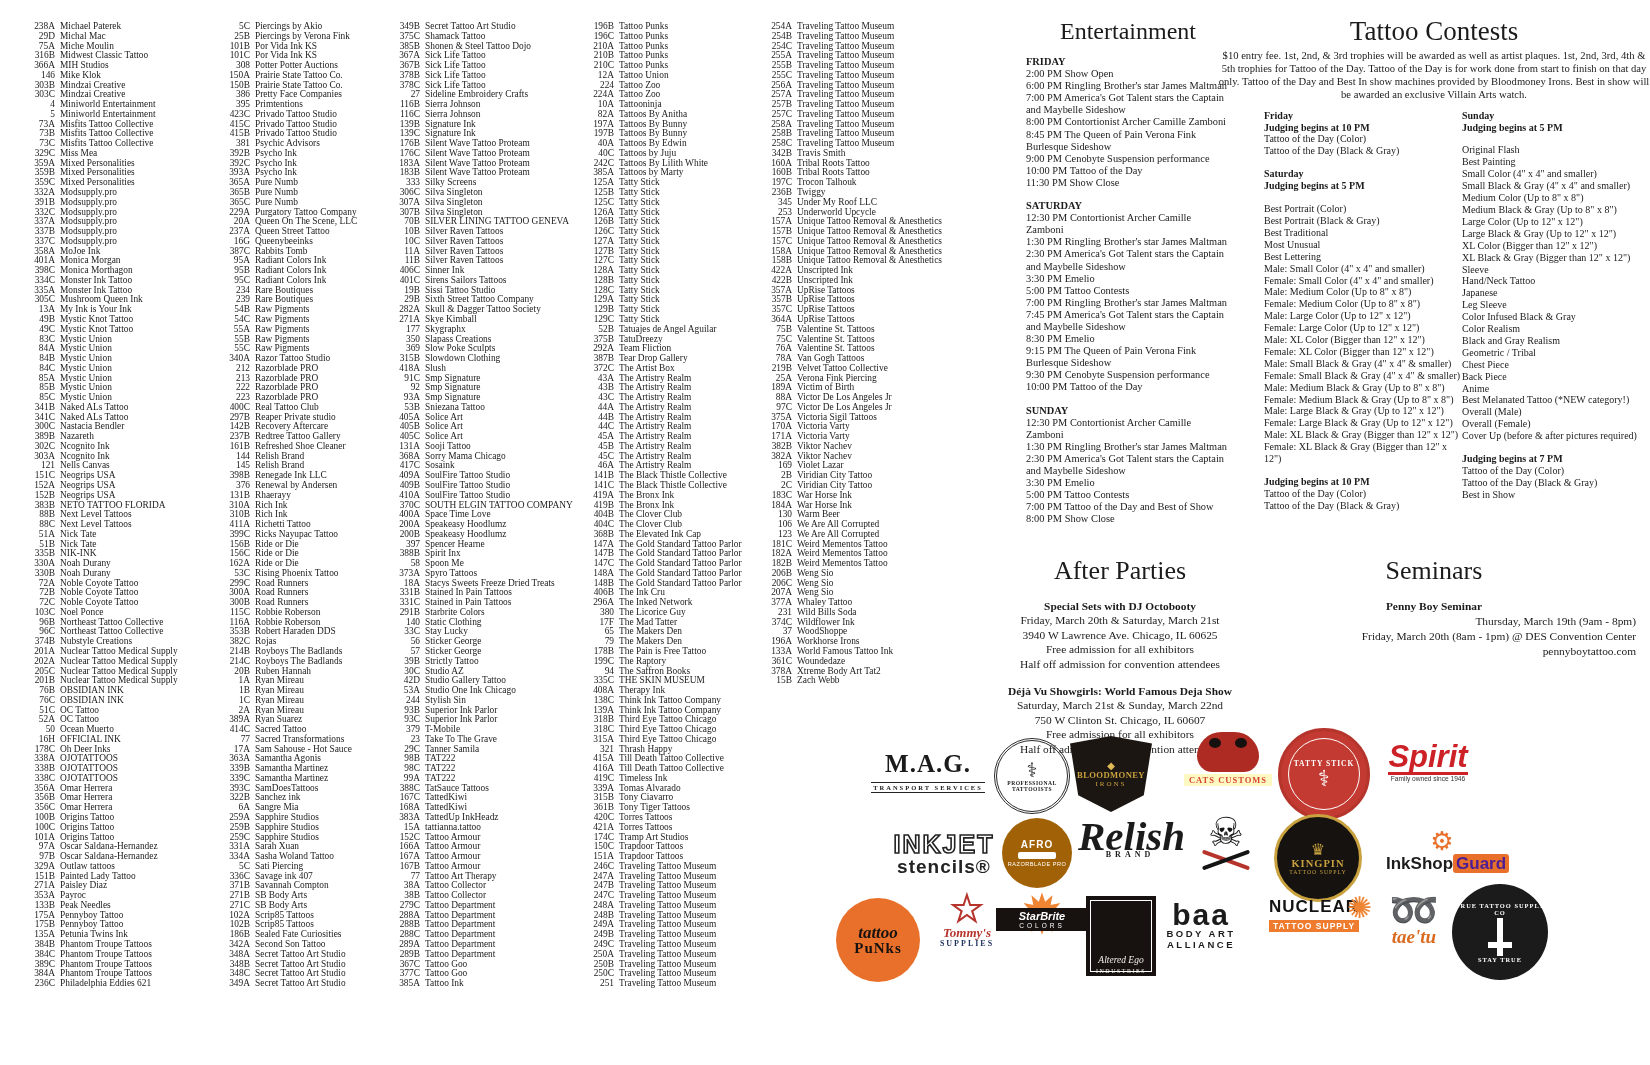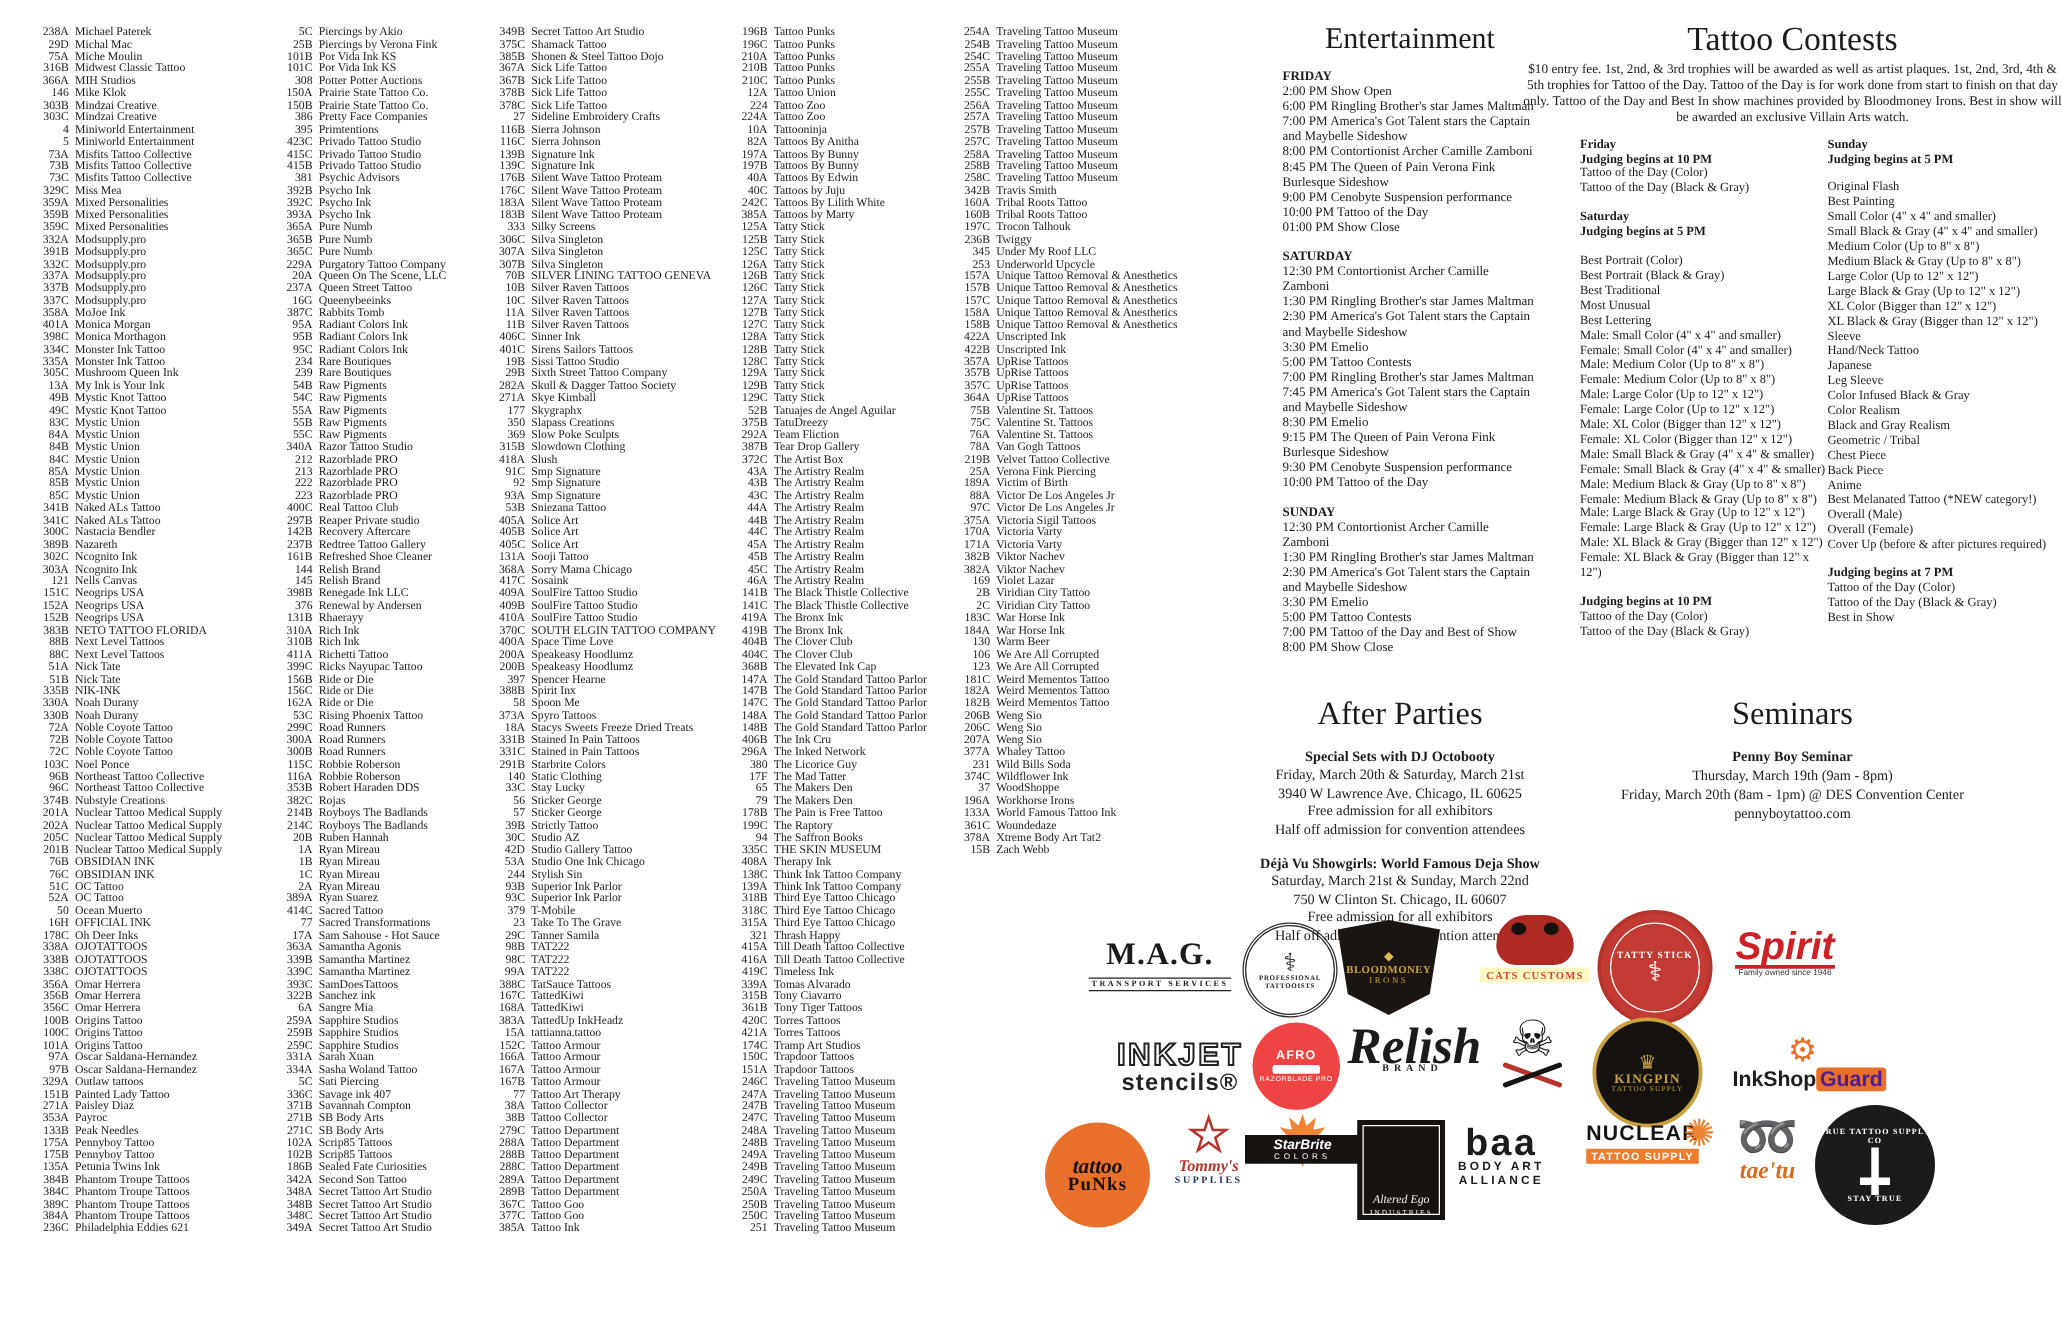"01:00 PM Show Close" div.evt { text: 01:00 -> 11:30 }
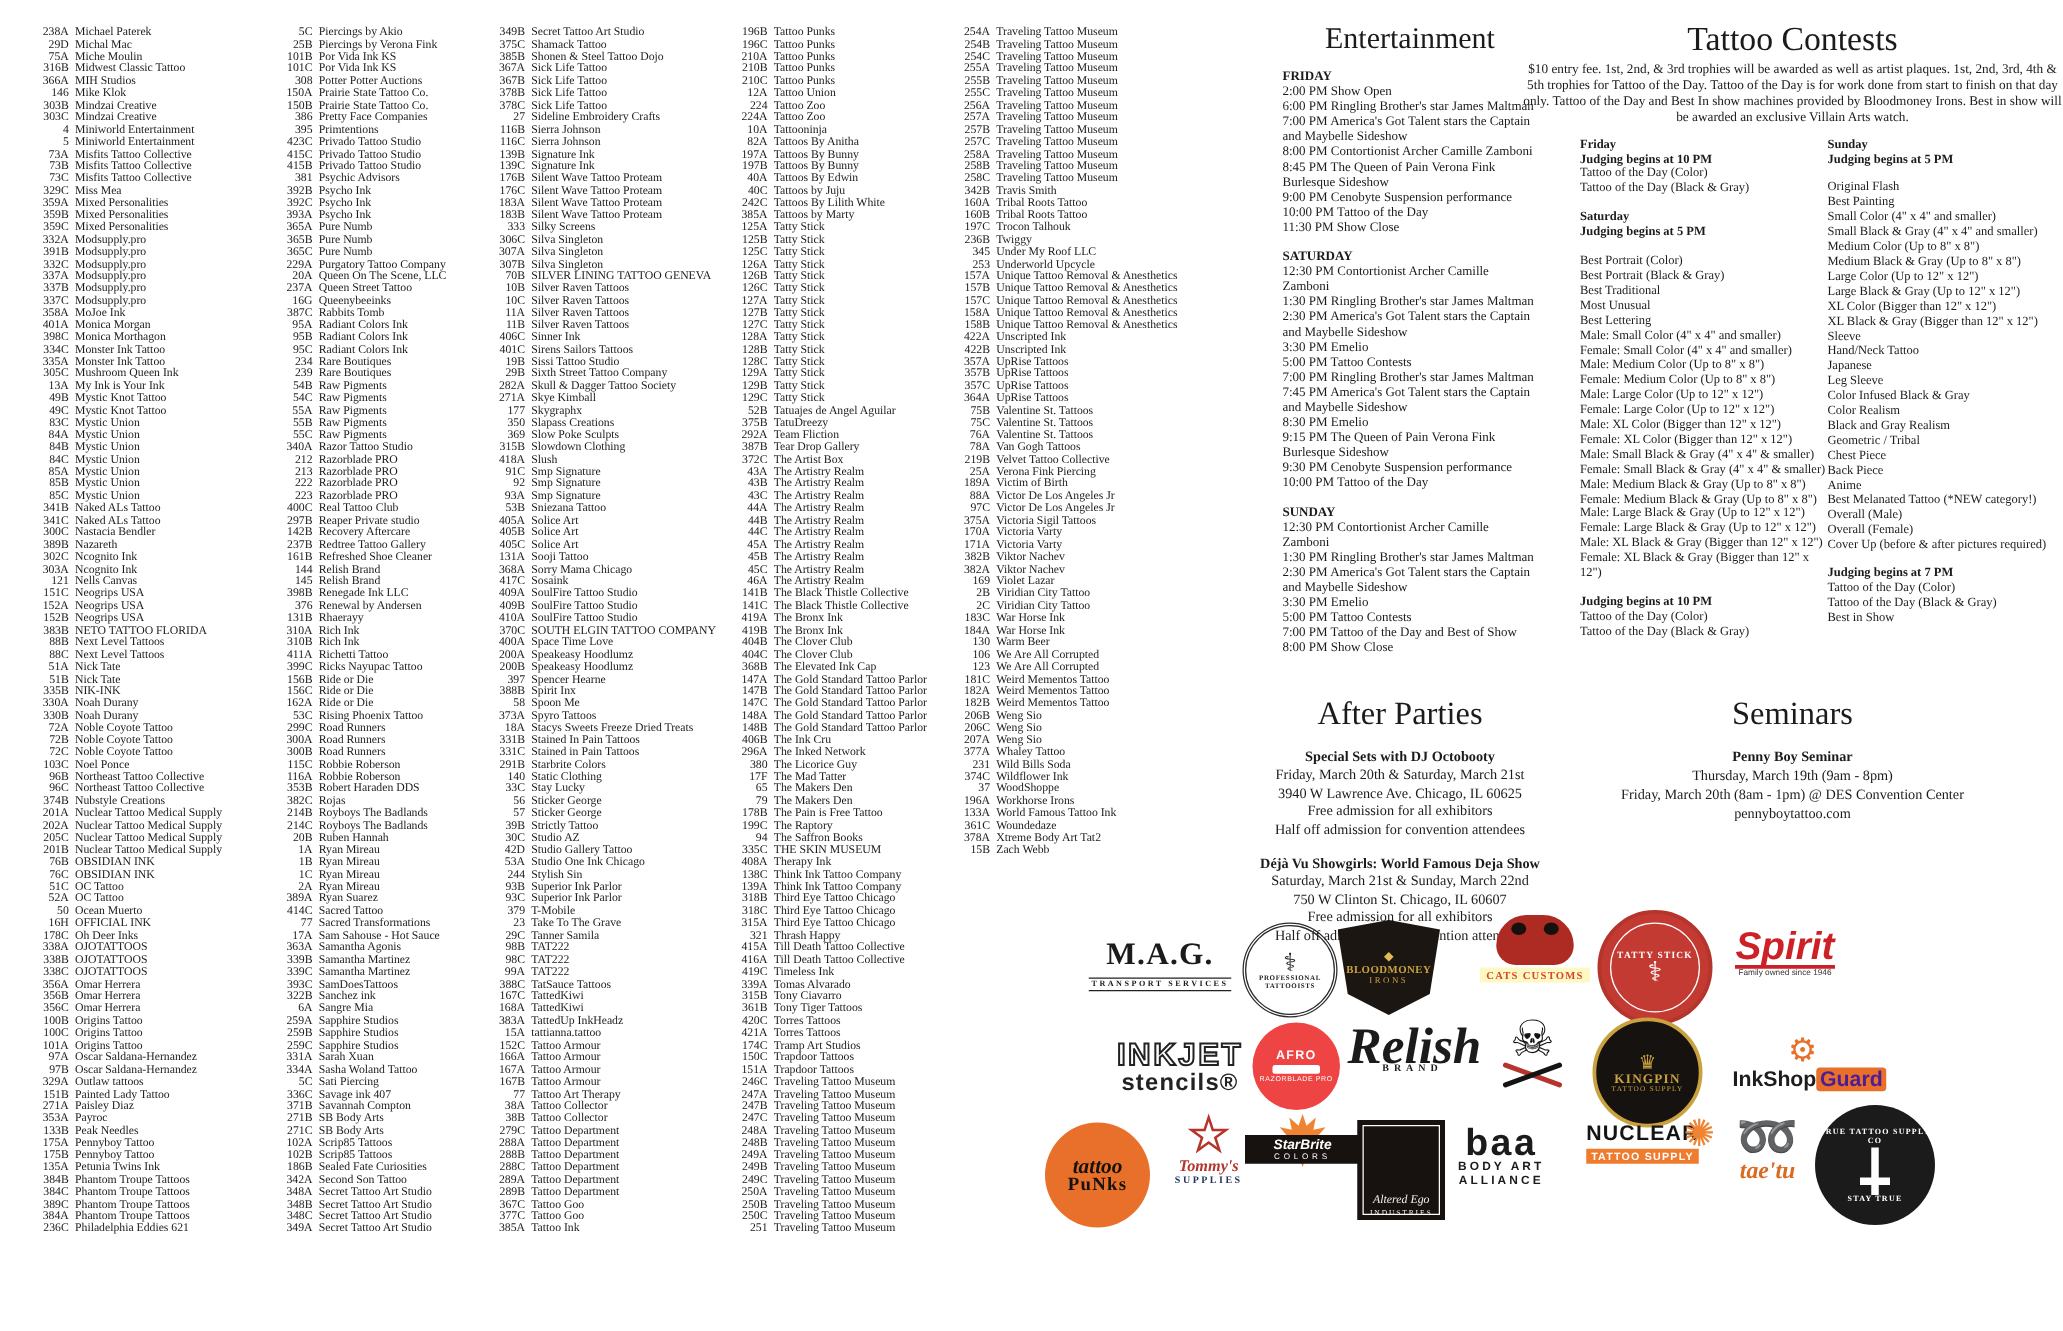"Thursday, March 19th (9am -" .semline { text-align: none -> right }
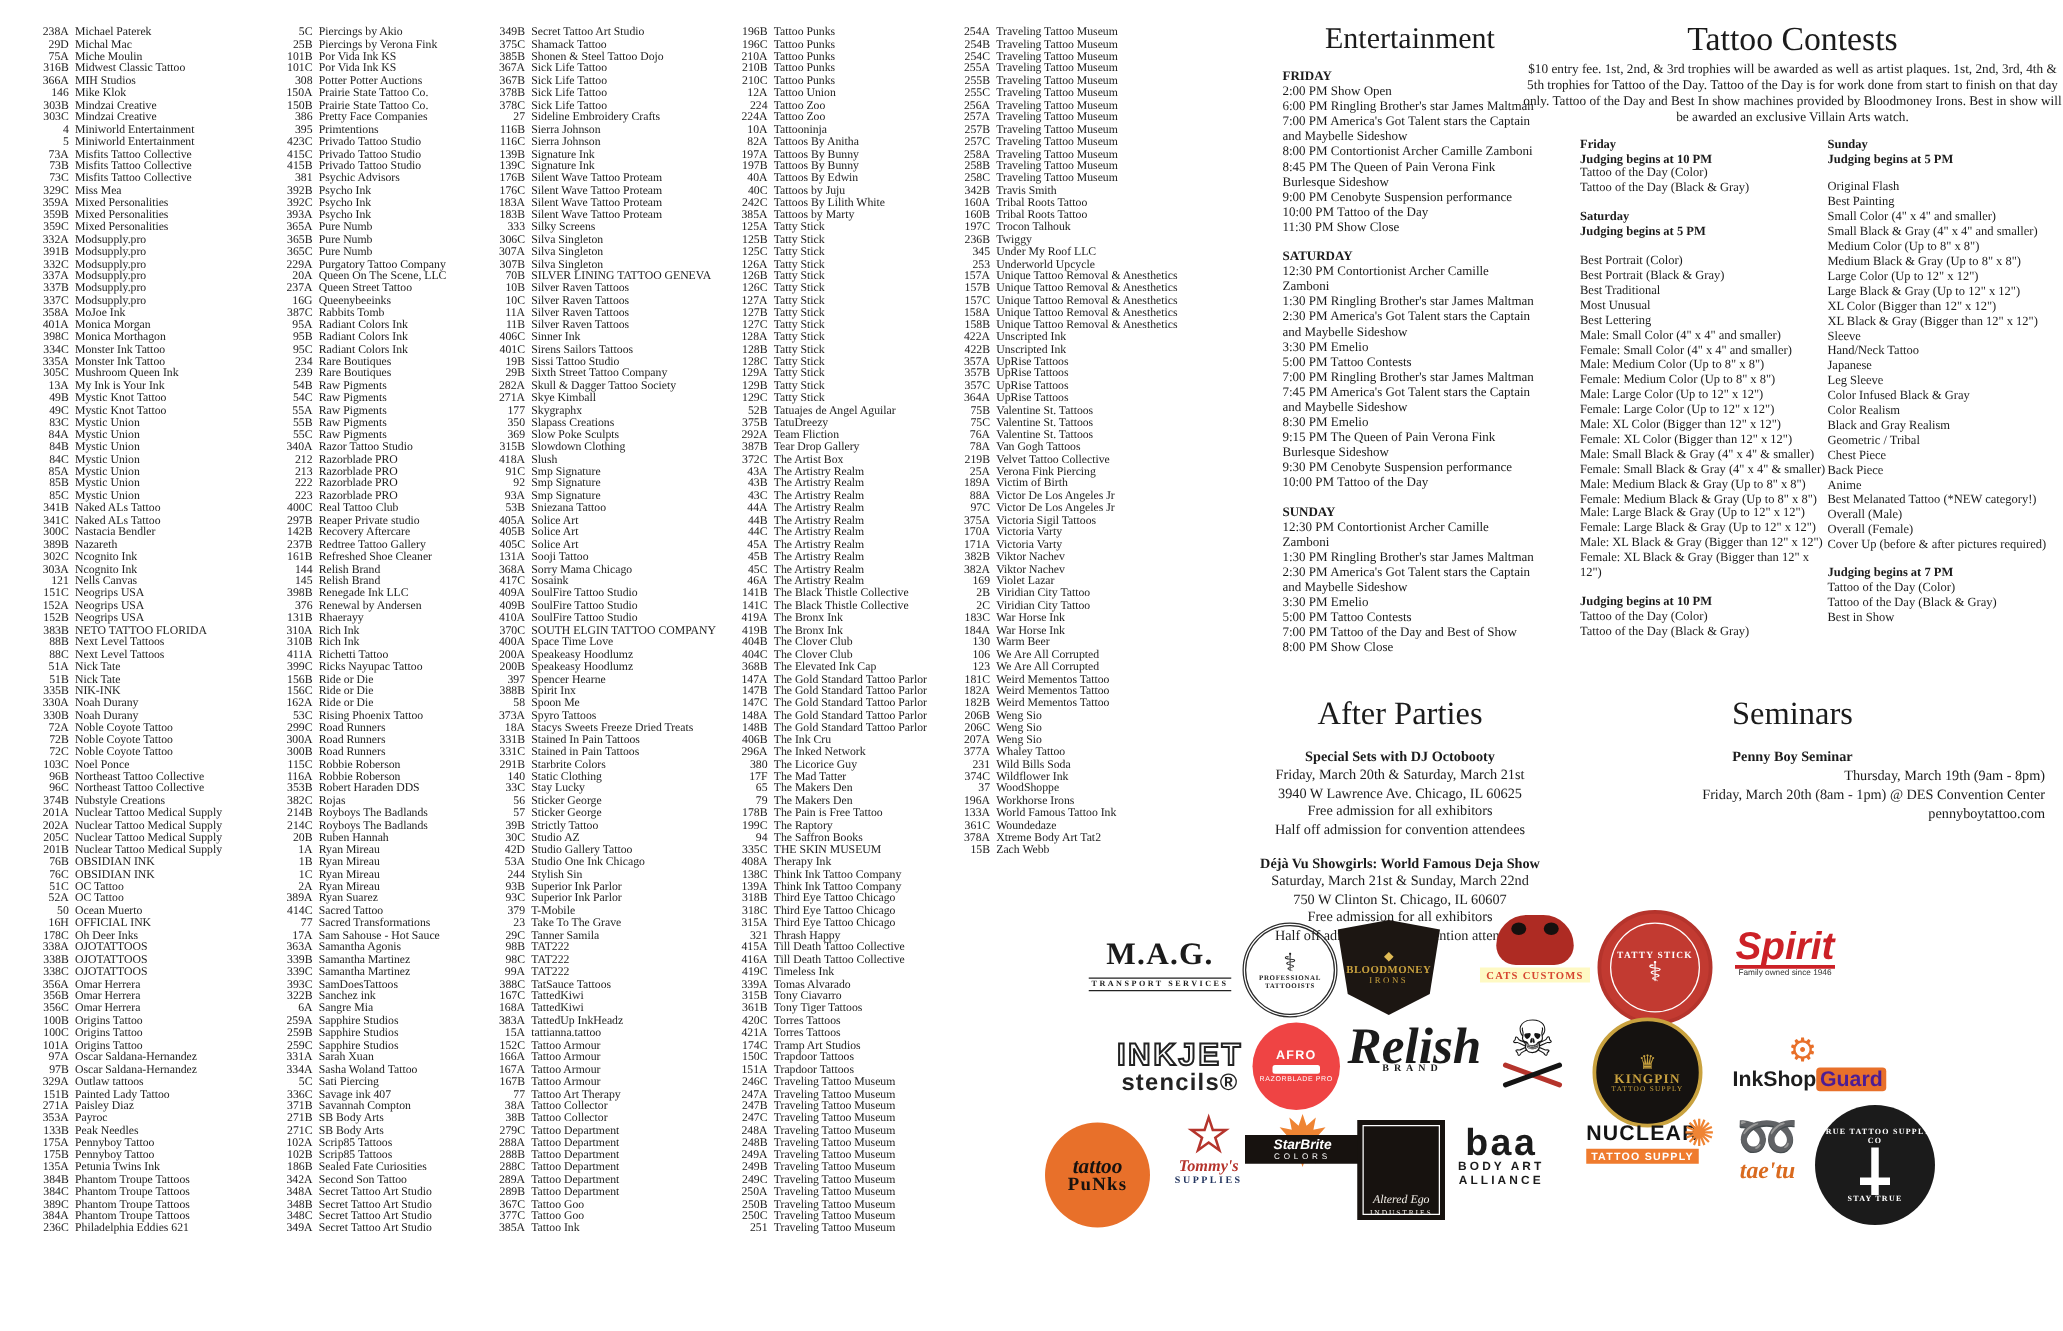"AFRO" .afro { background: #ef4444 -> #a16207 }
